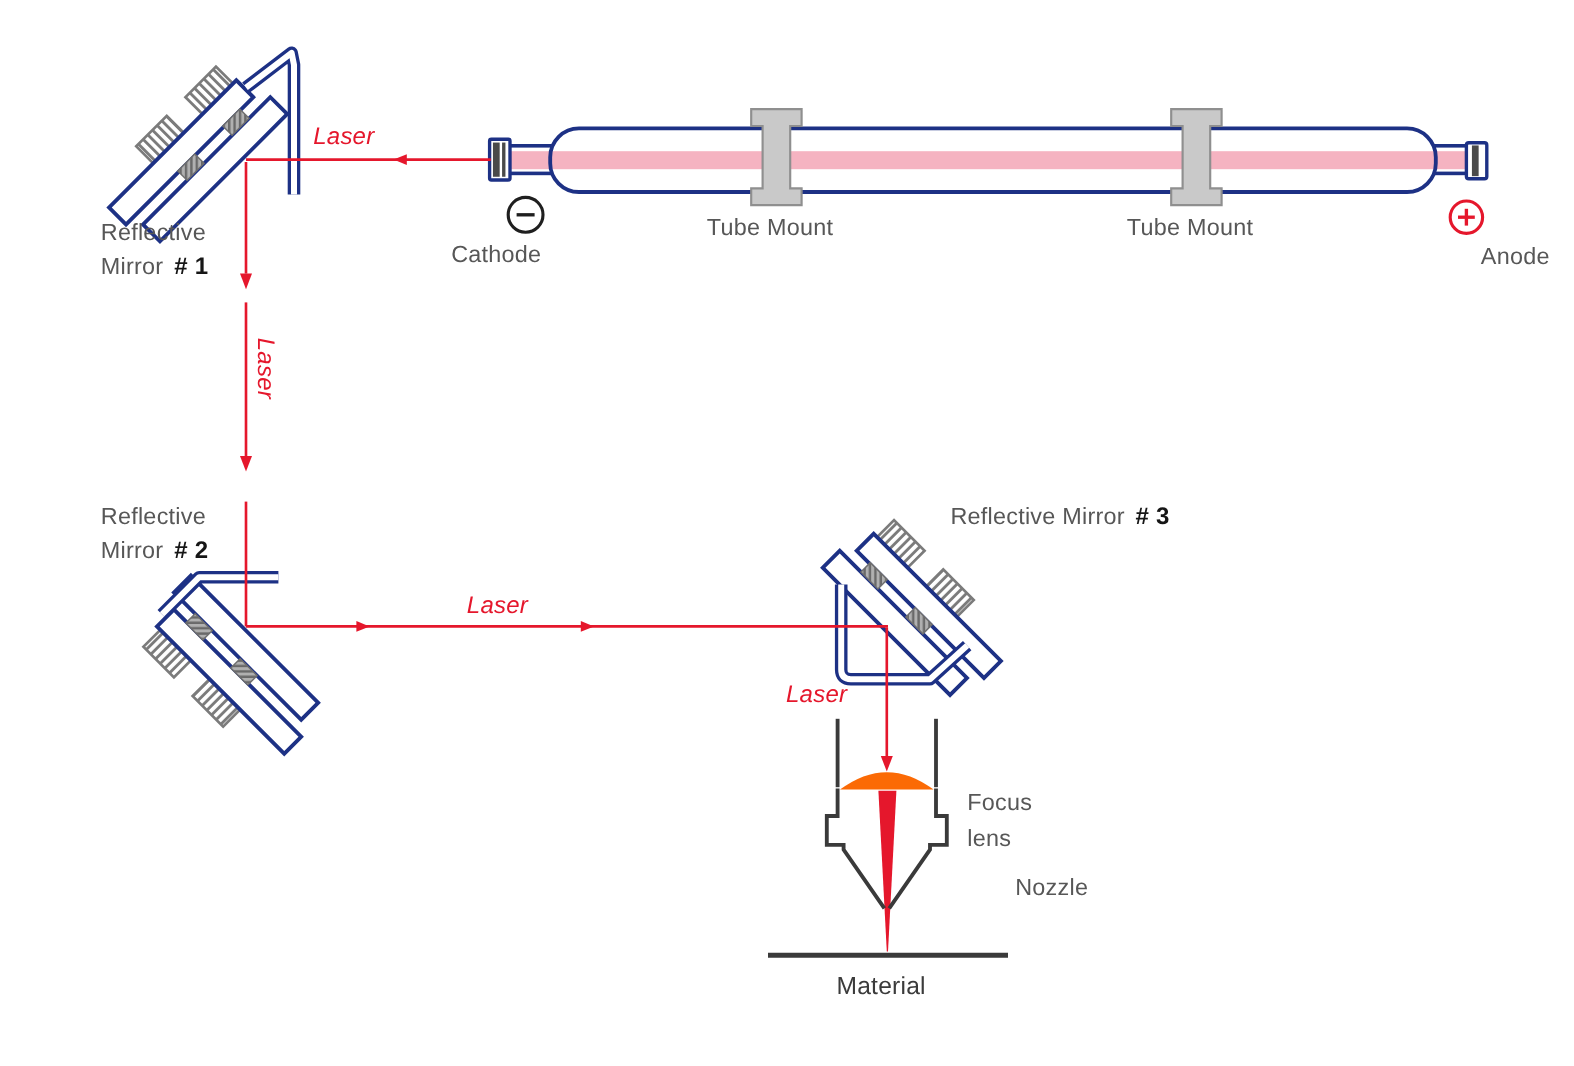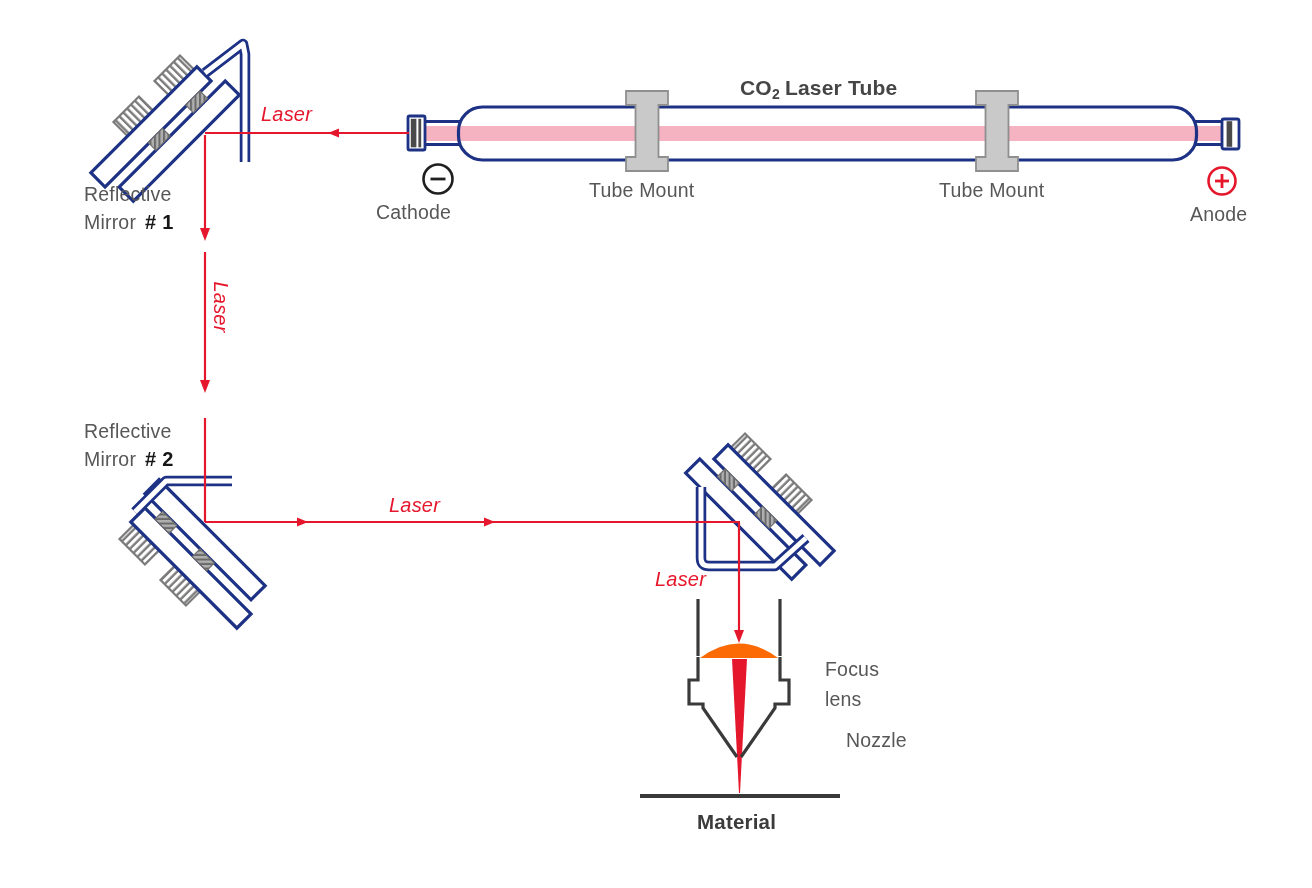"CO2 Laser Tube" div.lbl { html: <div> <span>CO</span><span>2</span><span>Laser Tube</span> </div> -> none }
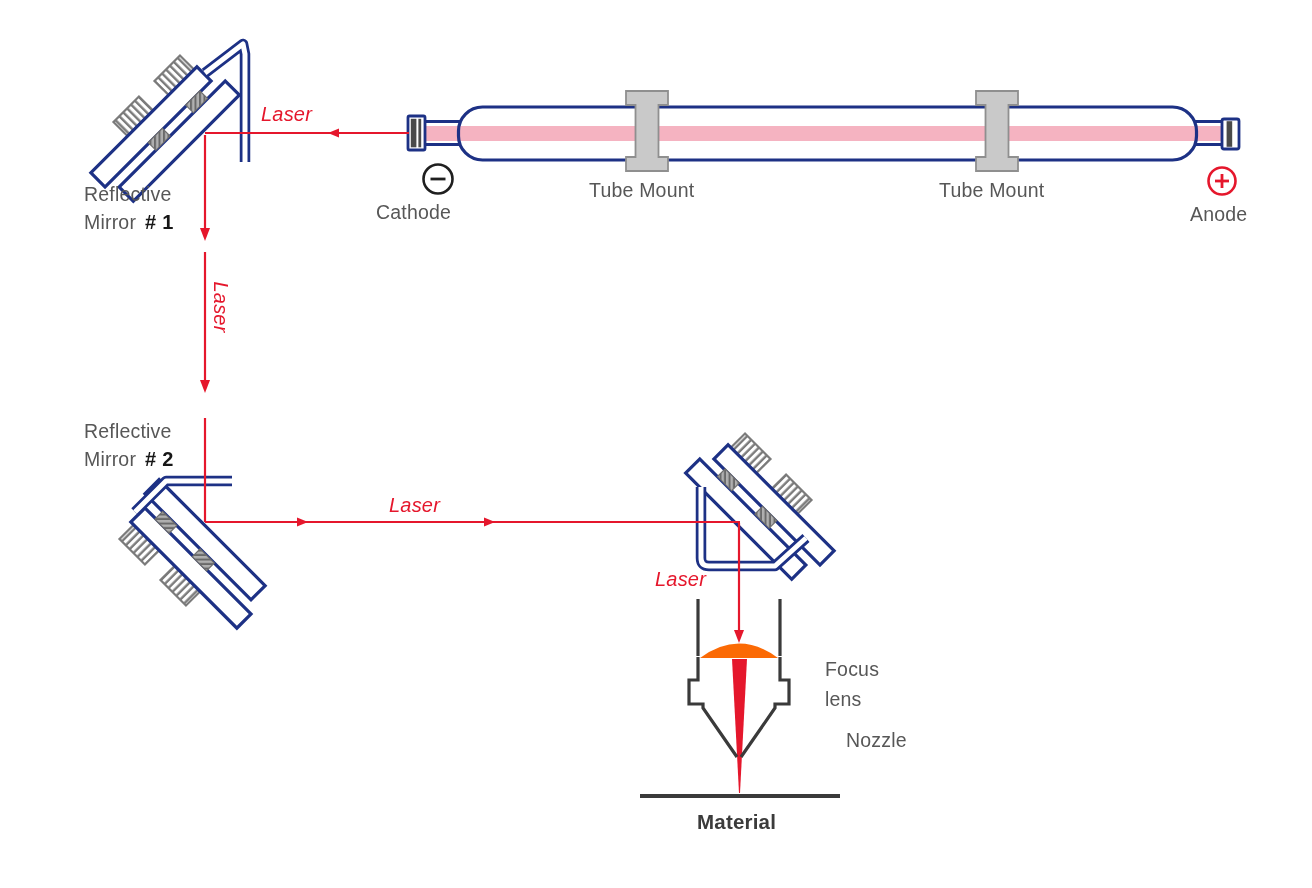"Anode" div.lbl { left: 1190px -> 1234px }
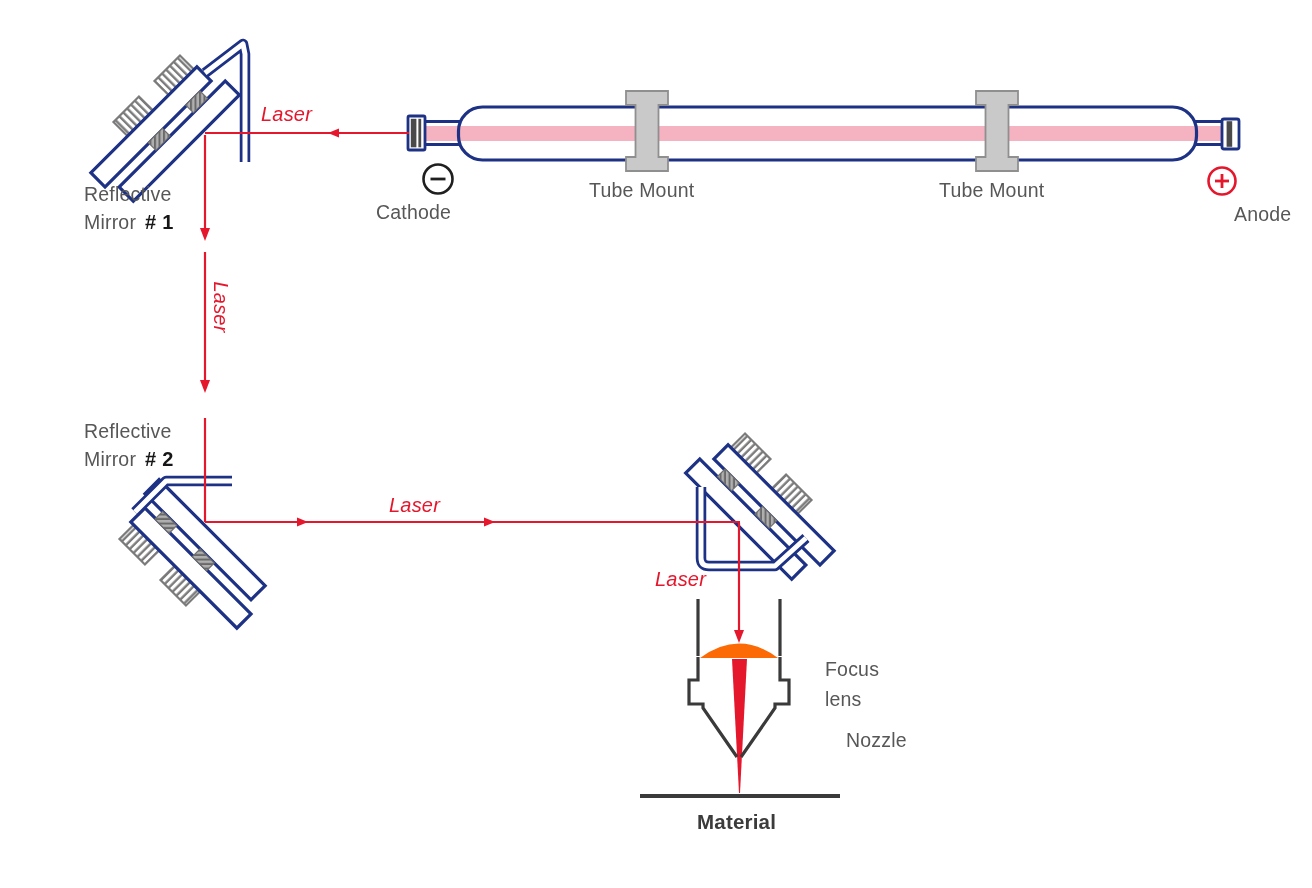"Reflective Mirror # 3" div.lbl { html: none -> <div> <span>Reflective Mirror</span><span># 3</span> </div> }
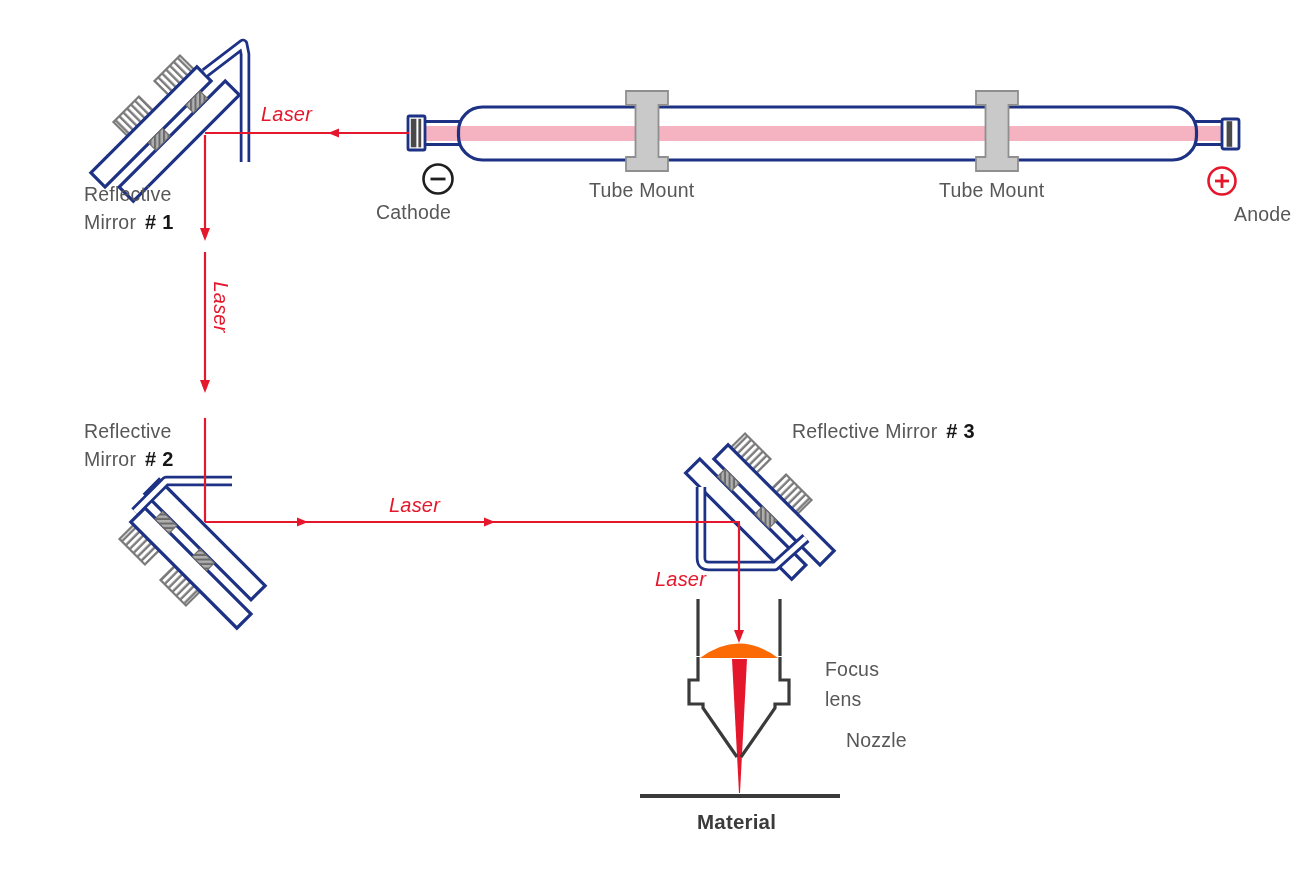"Focus" div.lbl { margin-left: 19px -> none }
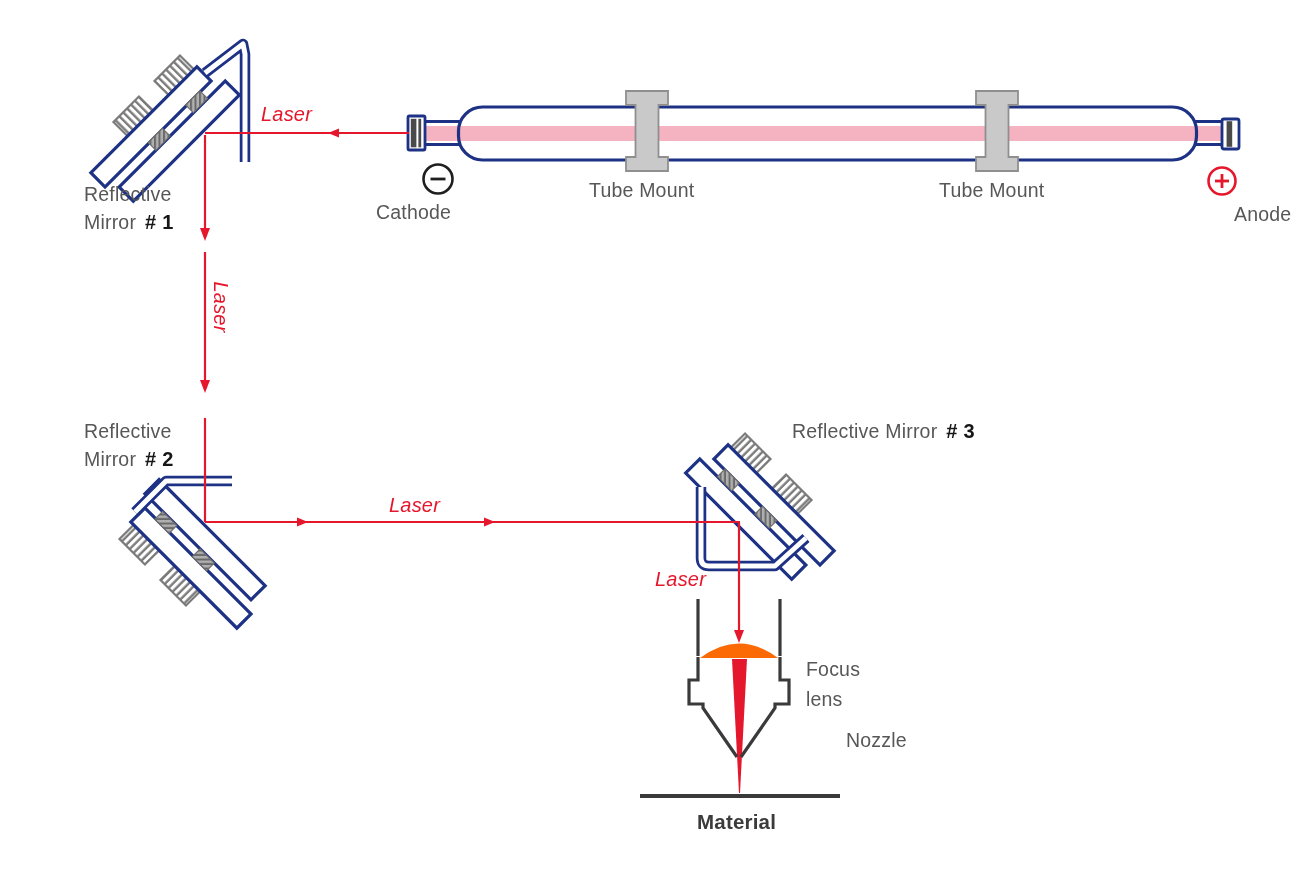"Material" .bold-dark { font-weight: 700 -> 400 }
